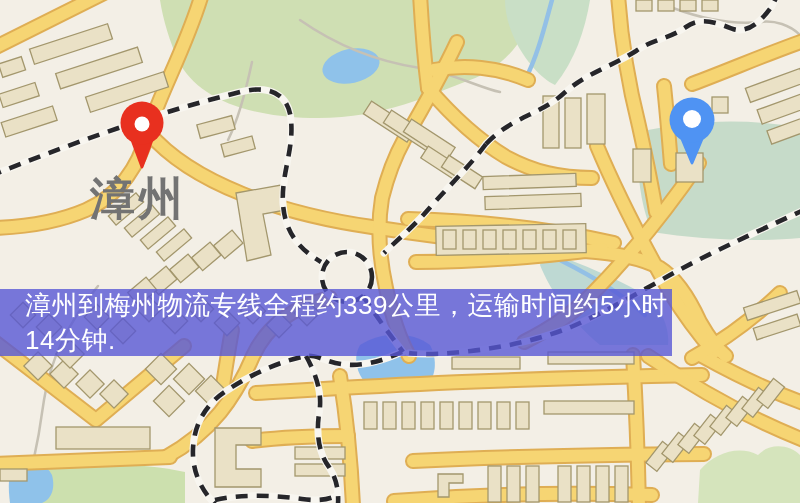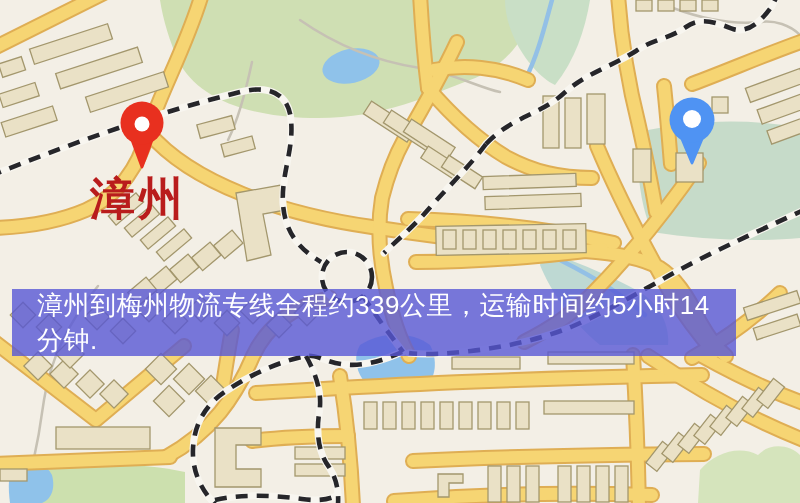"漳州" .city-label.origin { color: #b91c1c -> #737373 }
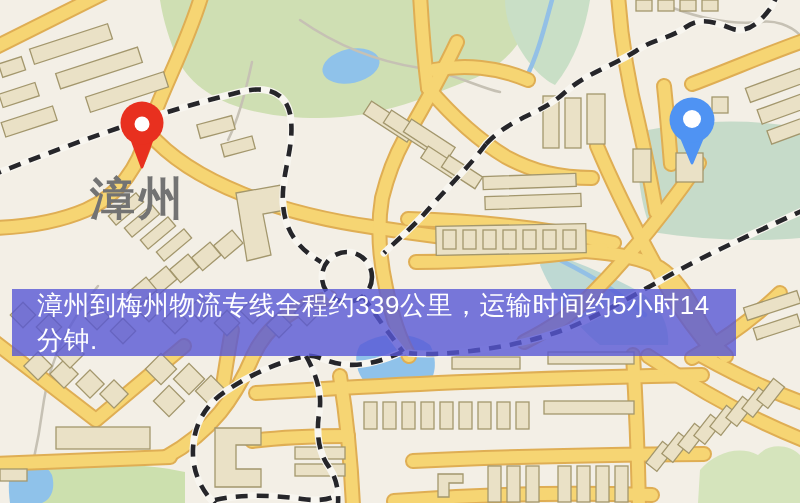"漳州到梅州物流专线全程约339公里，运输时间约5小时14分钟." .route-banner { left: 12px -> 0; width: 724px -> 672px }
